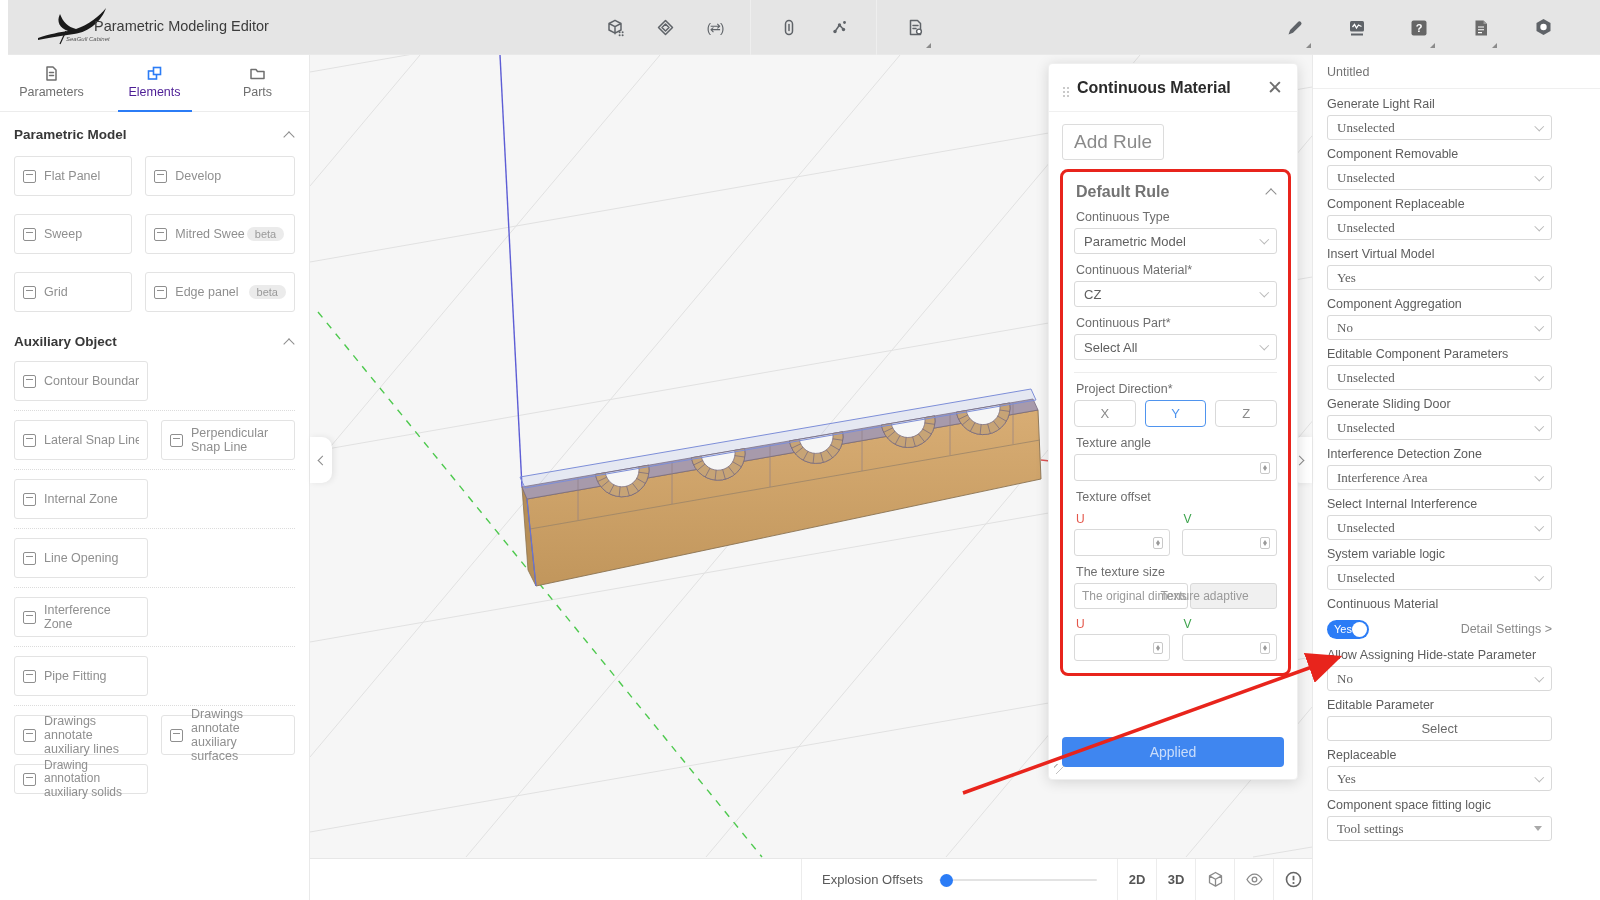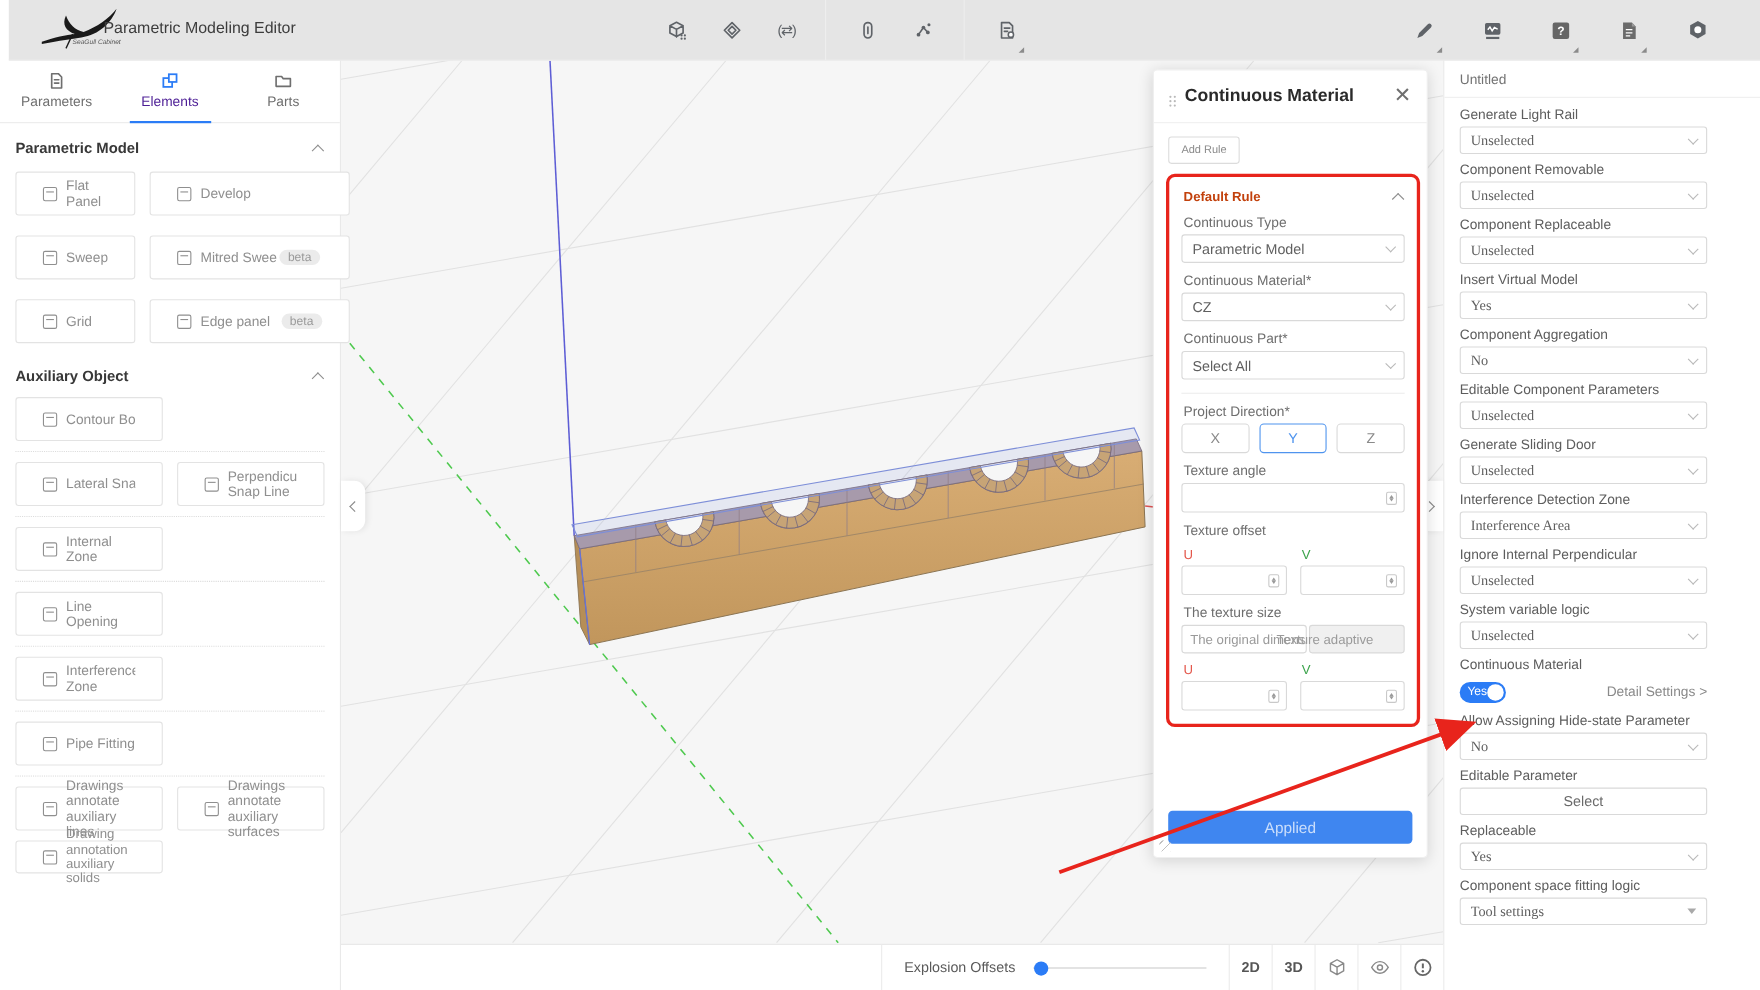"Add Rule" .addrule { font-size: 10px -> 19px }
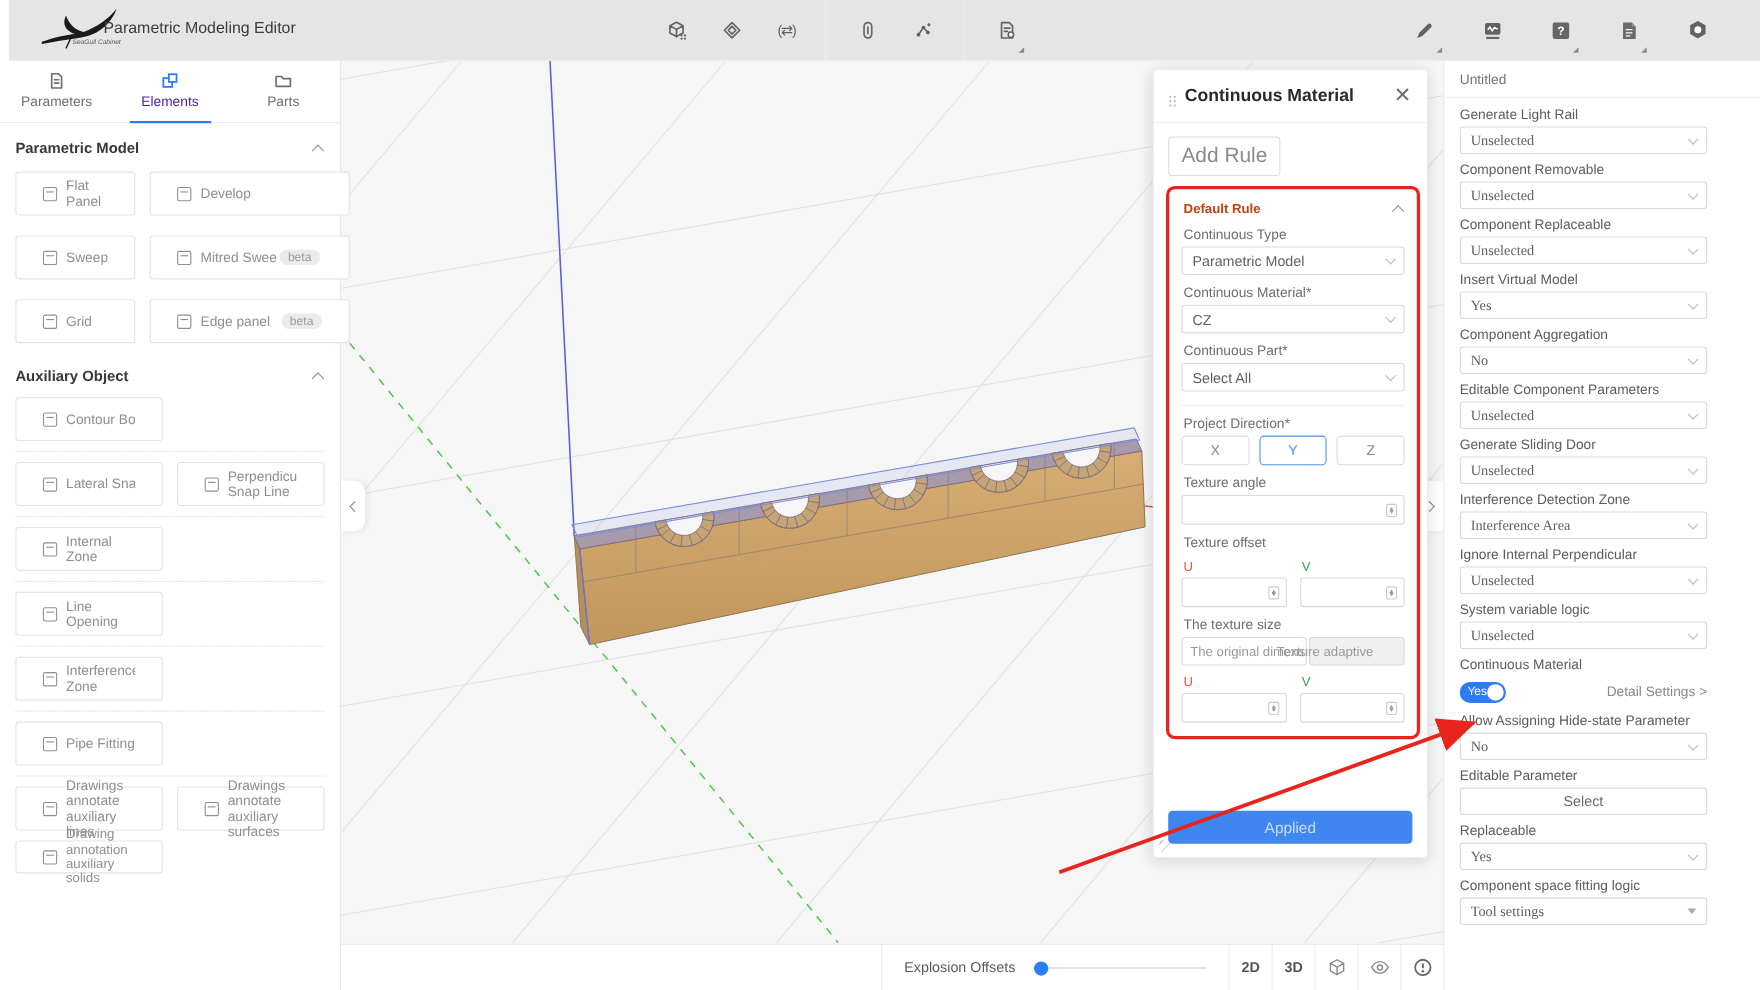"Flat Panel" .ebtn { padding: 0 24px -> 0 8px }
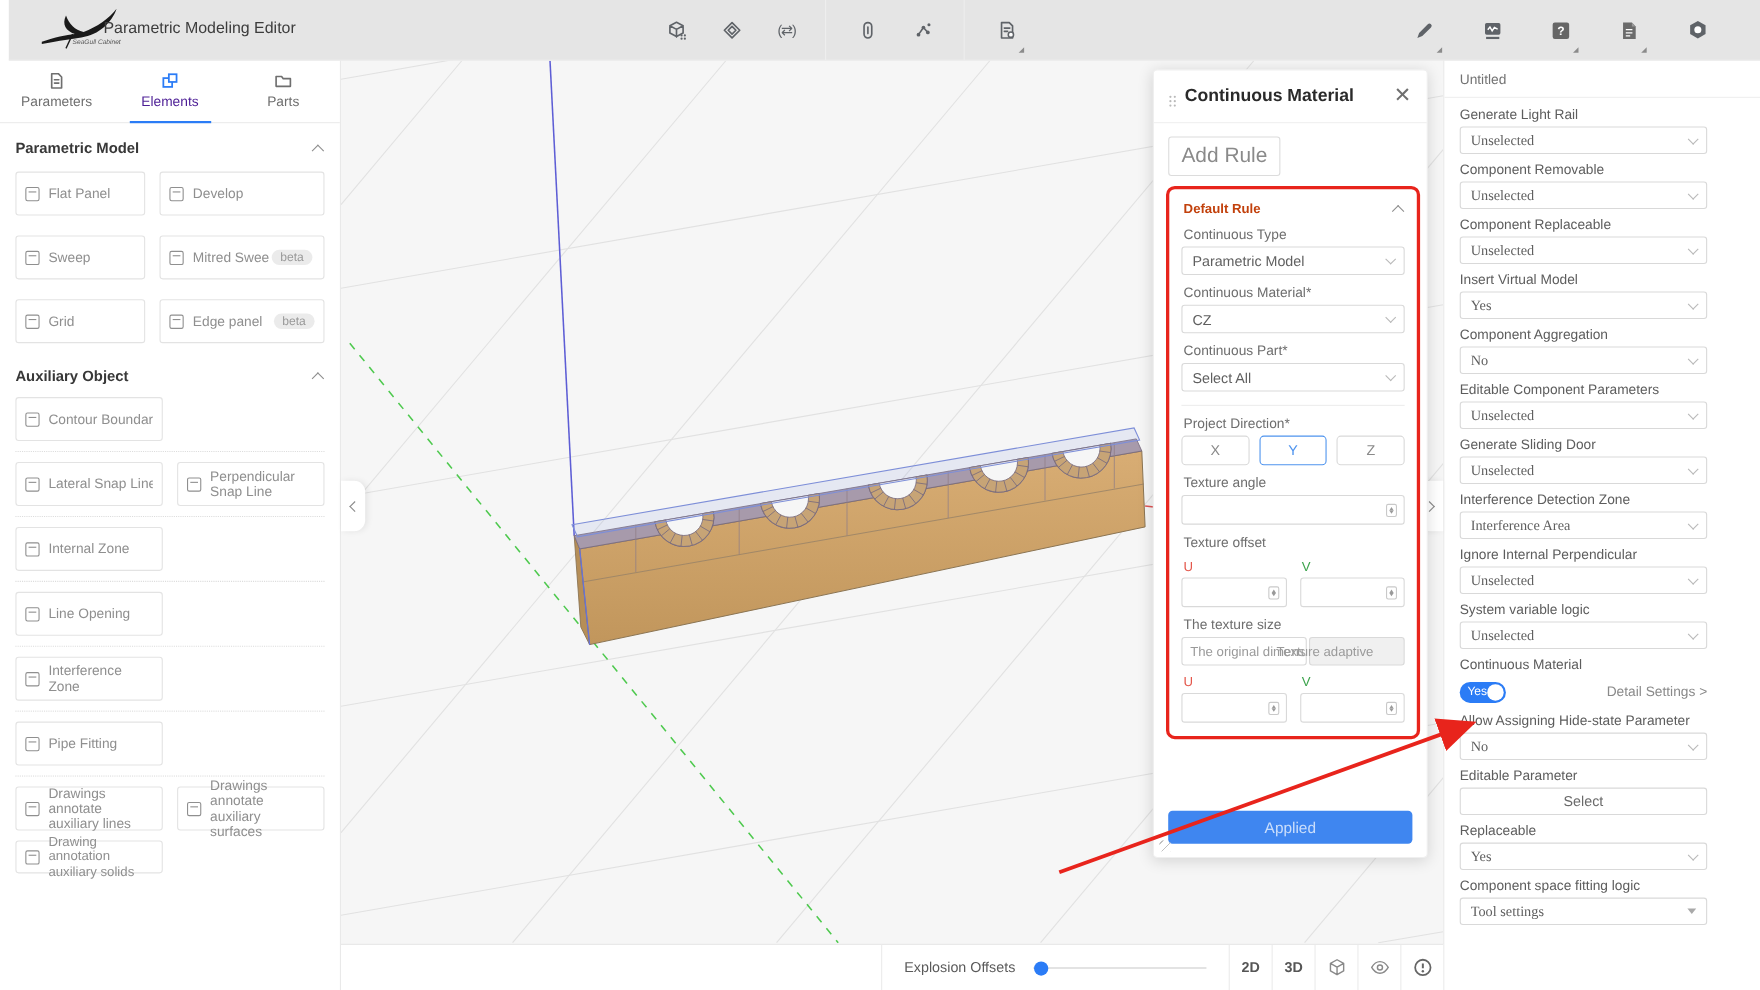"Default Rule" .rhead .rt { color: #c2410c -> #737373; font-size: 12px -> 16px }
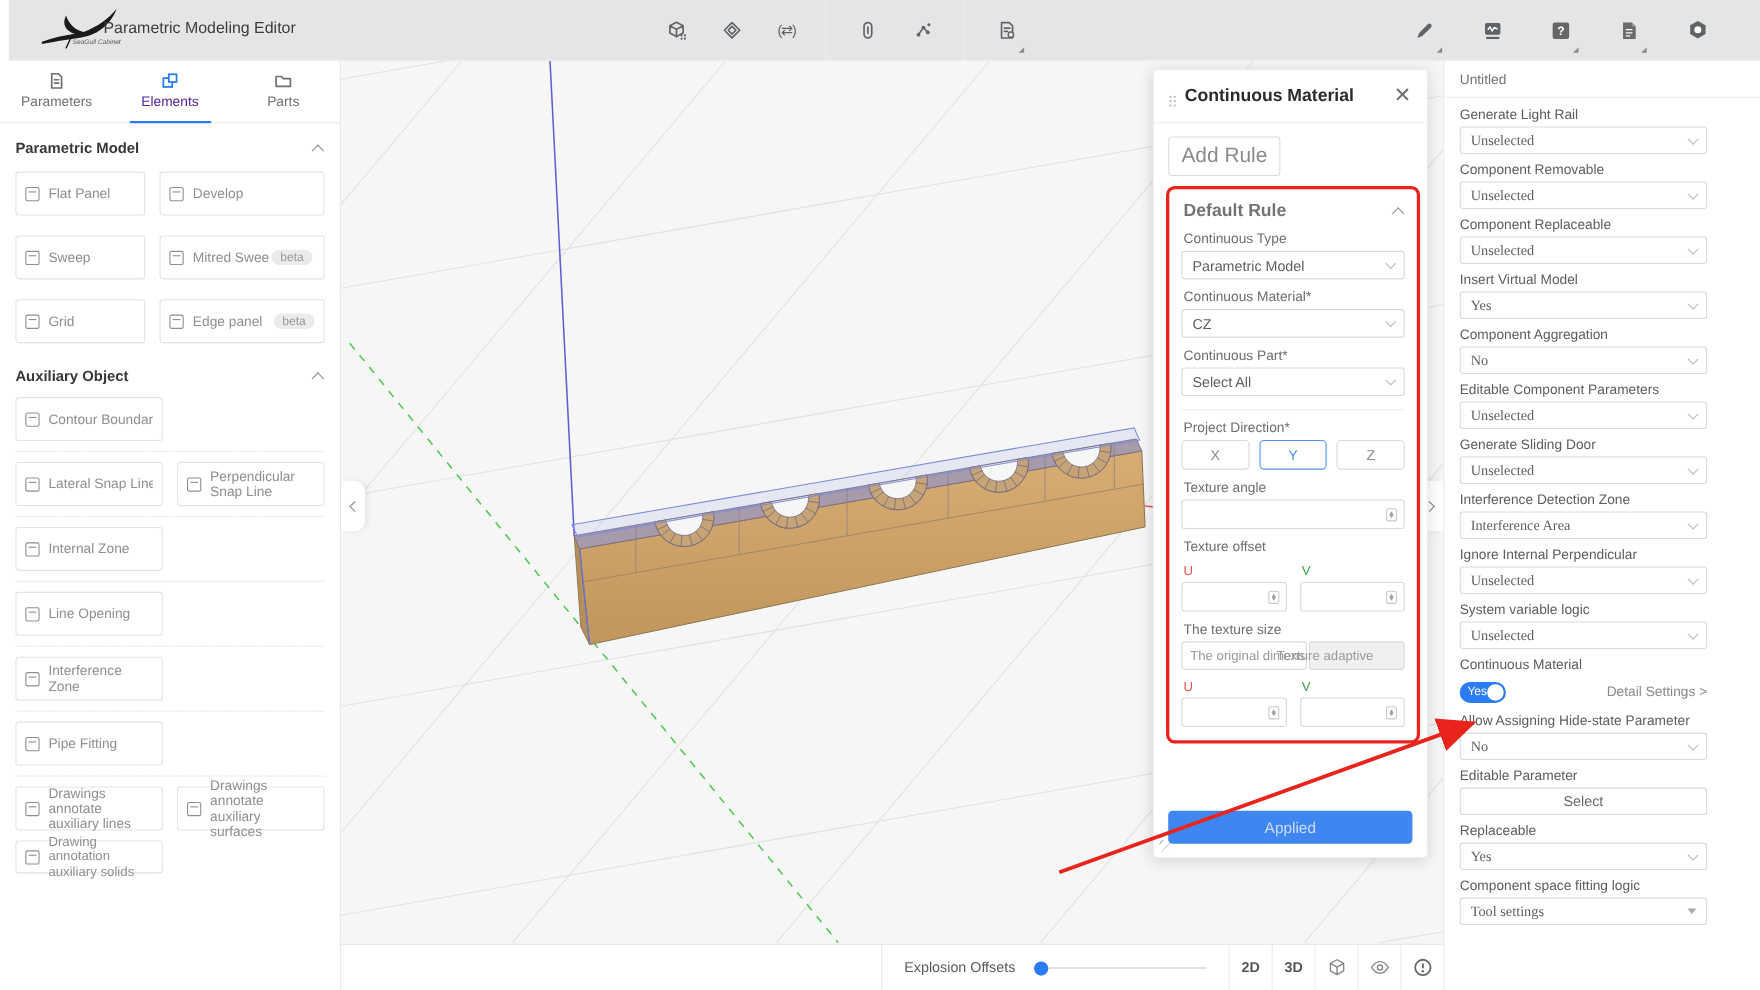"Ignore Internal Perpendicular" div.rlab { text: Ignore Internal Perpendicular -> Select Internal Interference }
